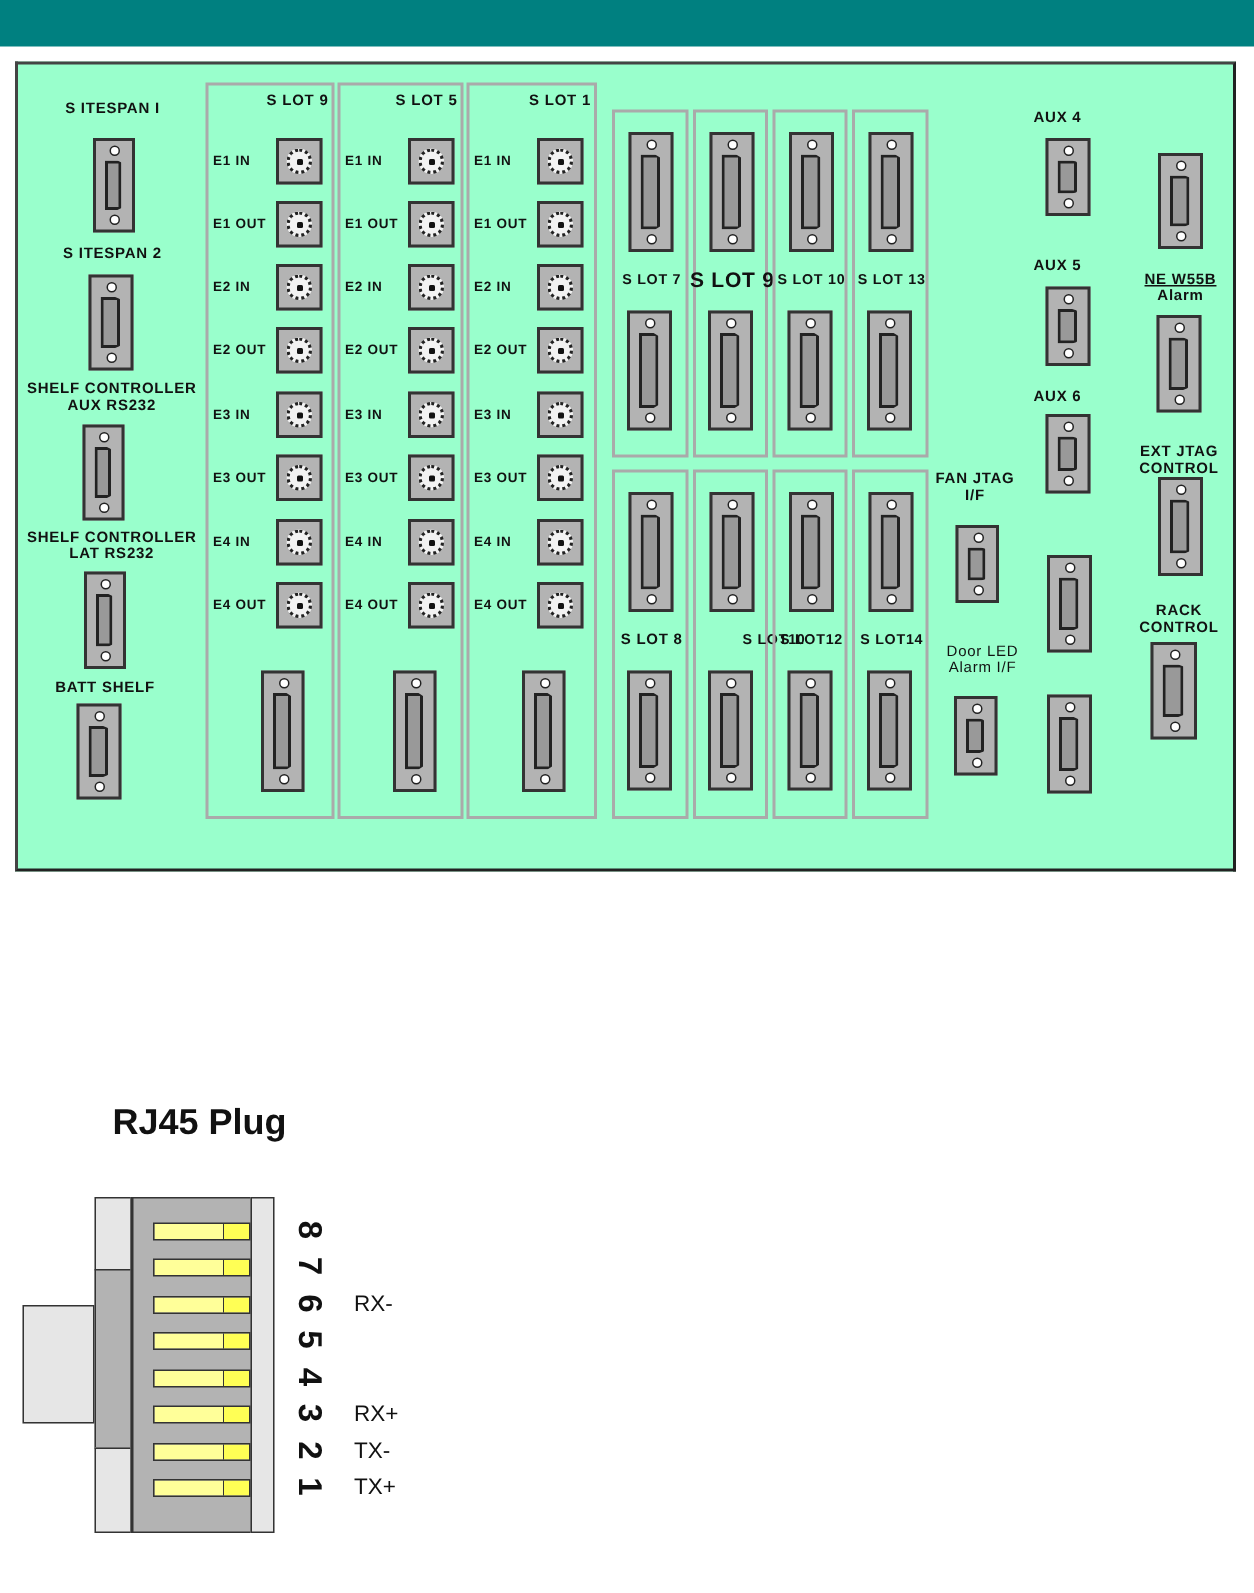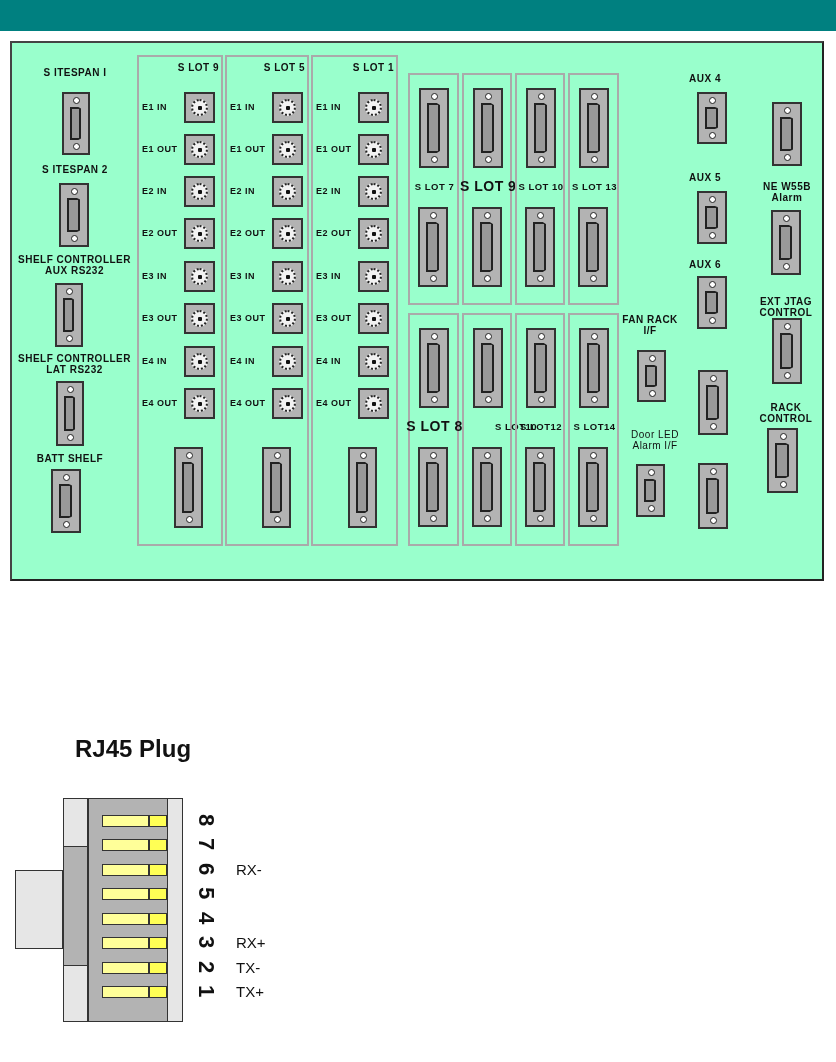"NE W55B" div.lbl { text-decoration: none -> underline }
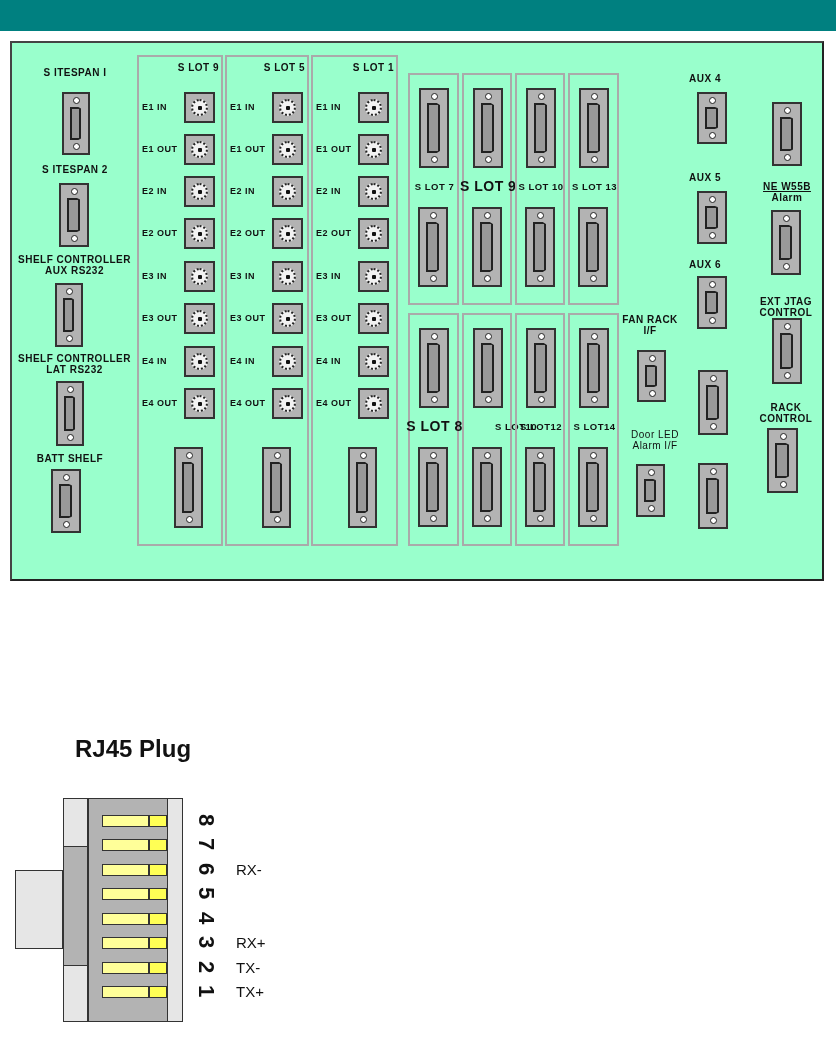"FAN RACK" div.lbl { text: RACK -> JTAG }
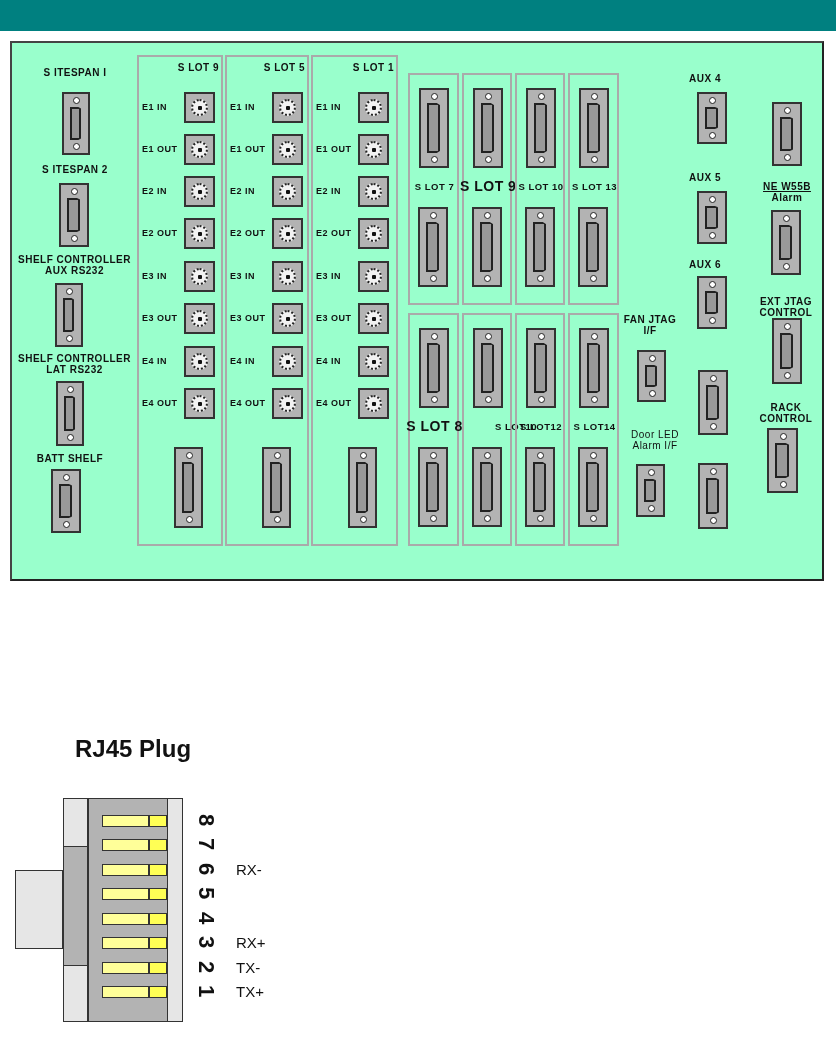"S LOT 8" div.lbl { font-size: 14px -> 10px }
